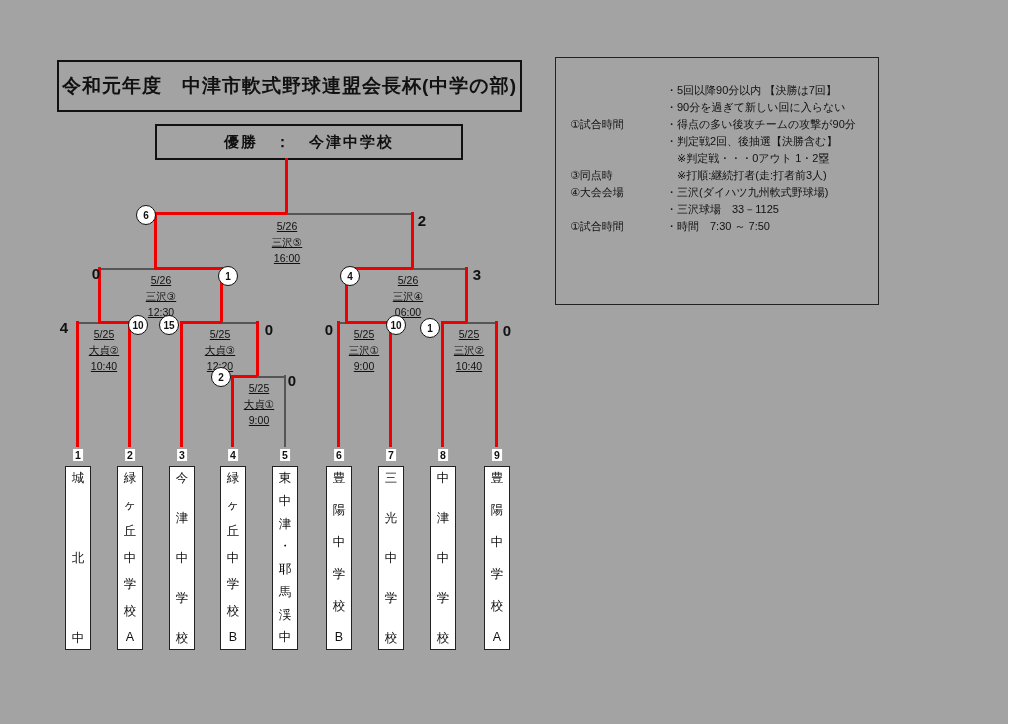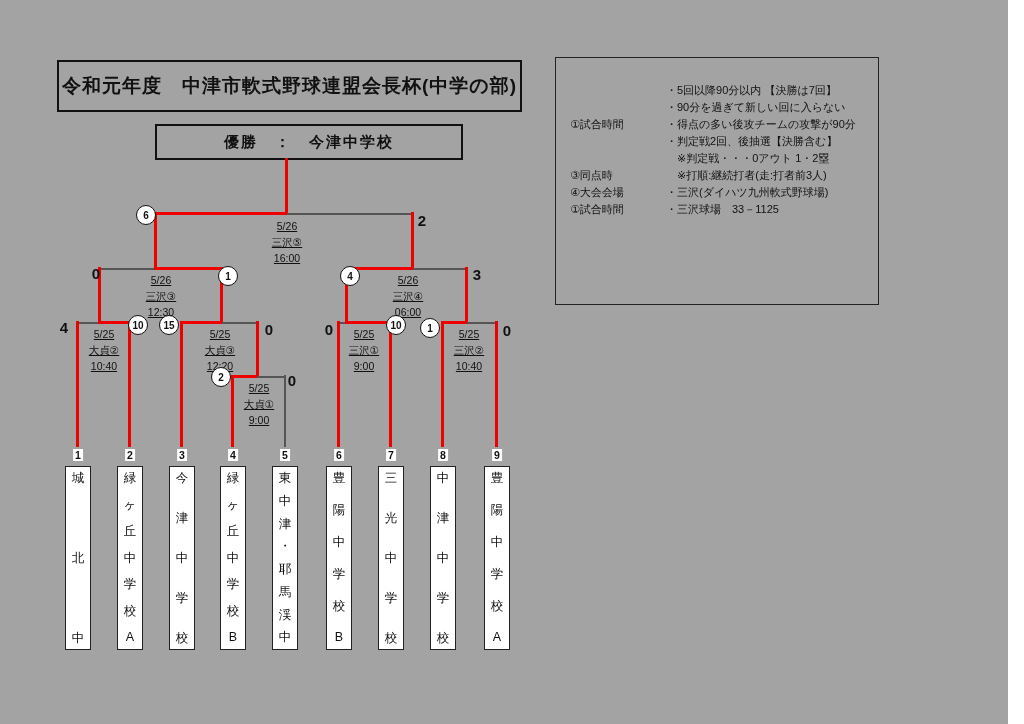"・時間 7:30 ～ 7:50" div { html: none -> <div>・時間 7:30 ～ 7:50</div> }
